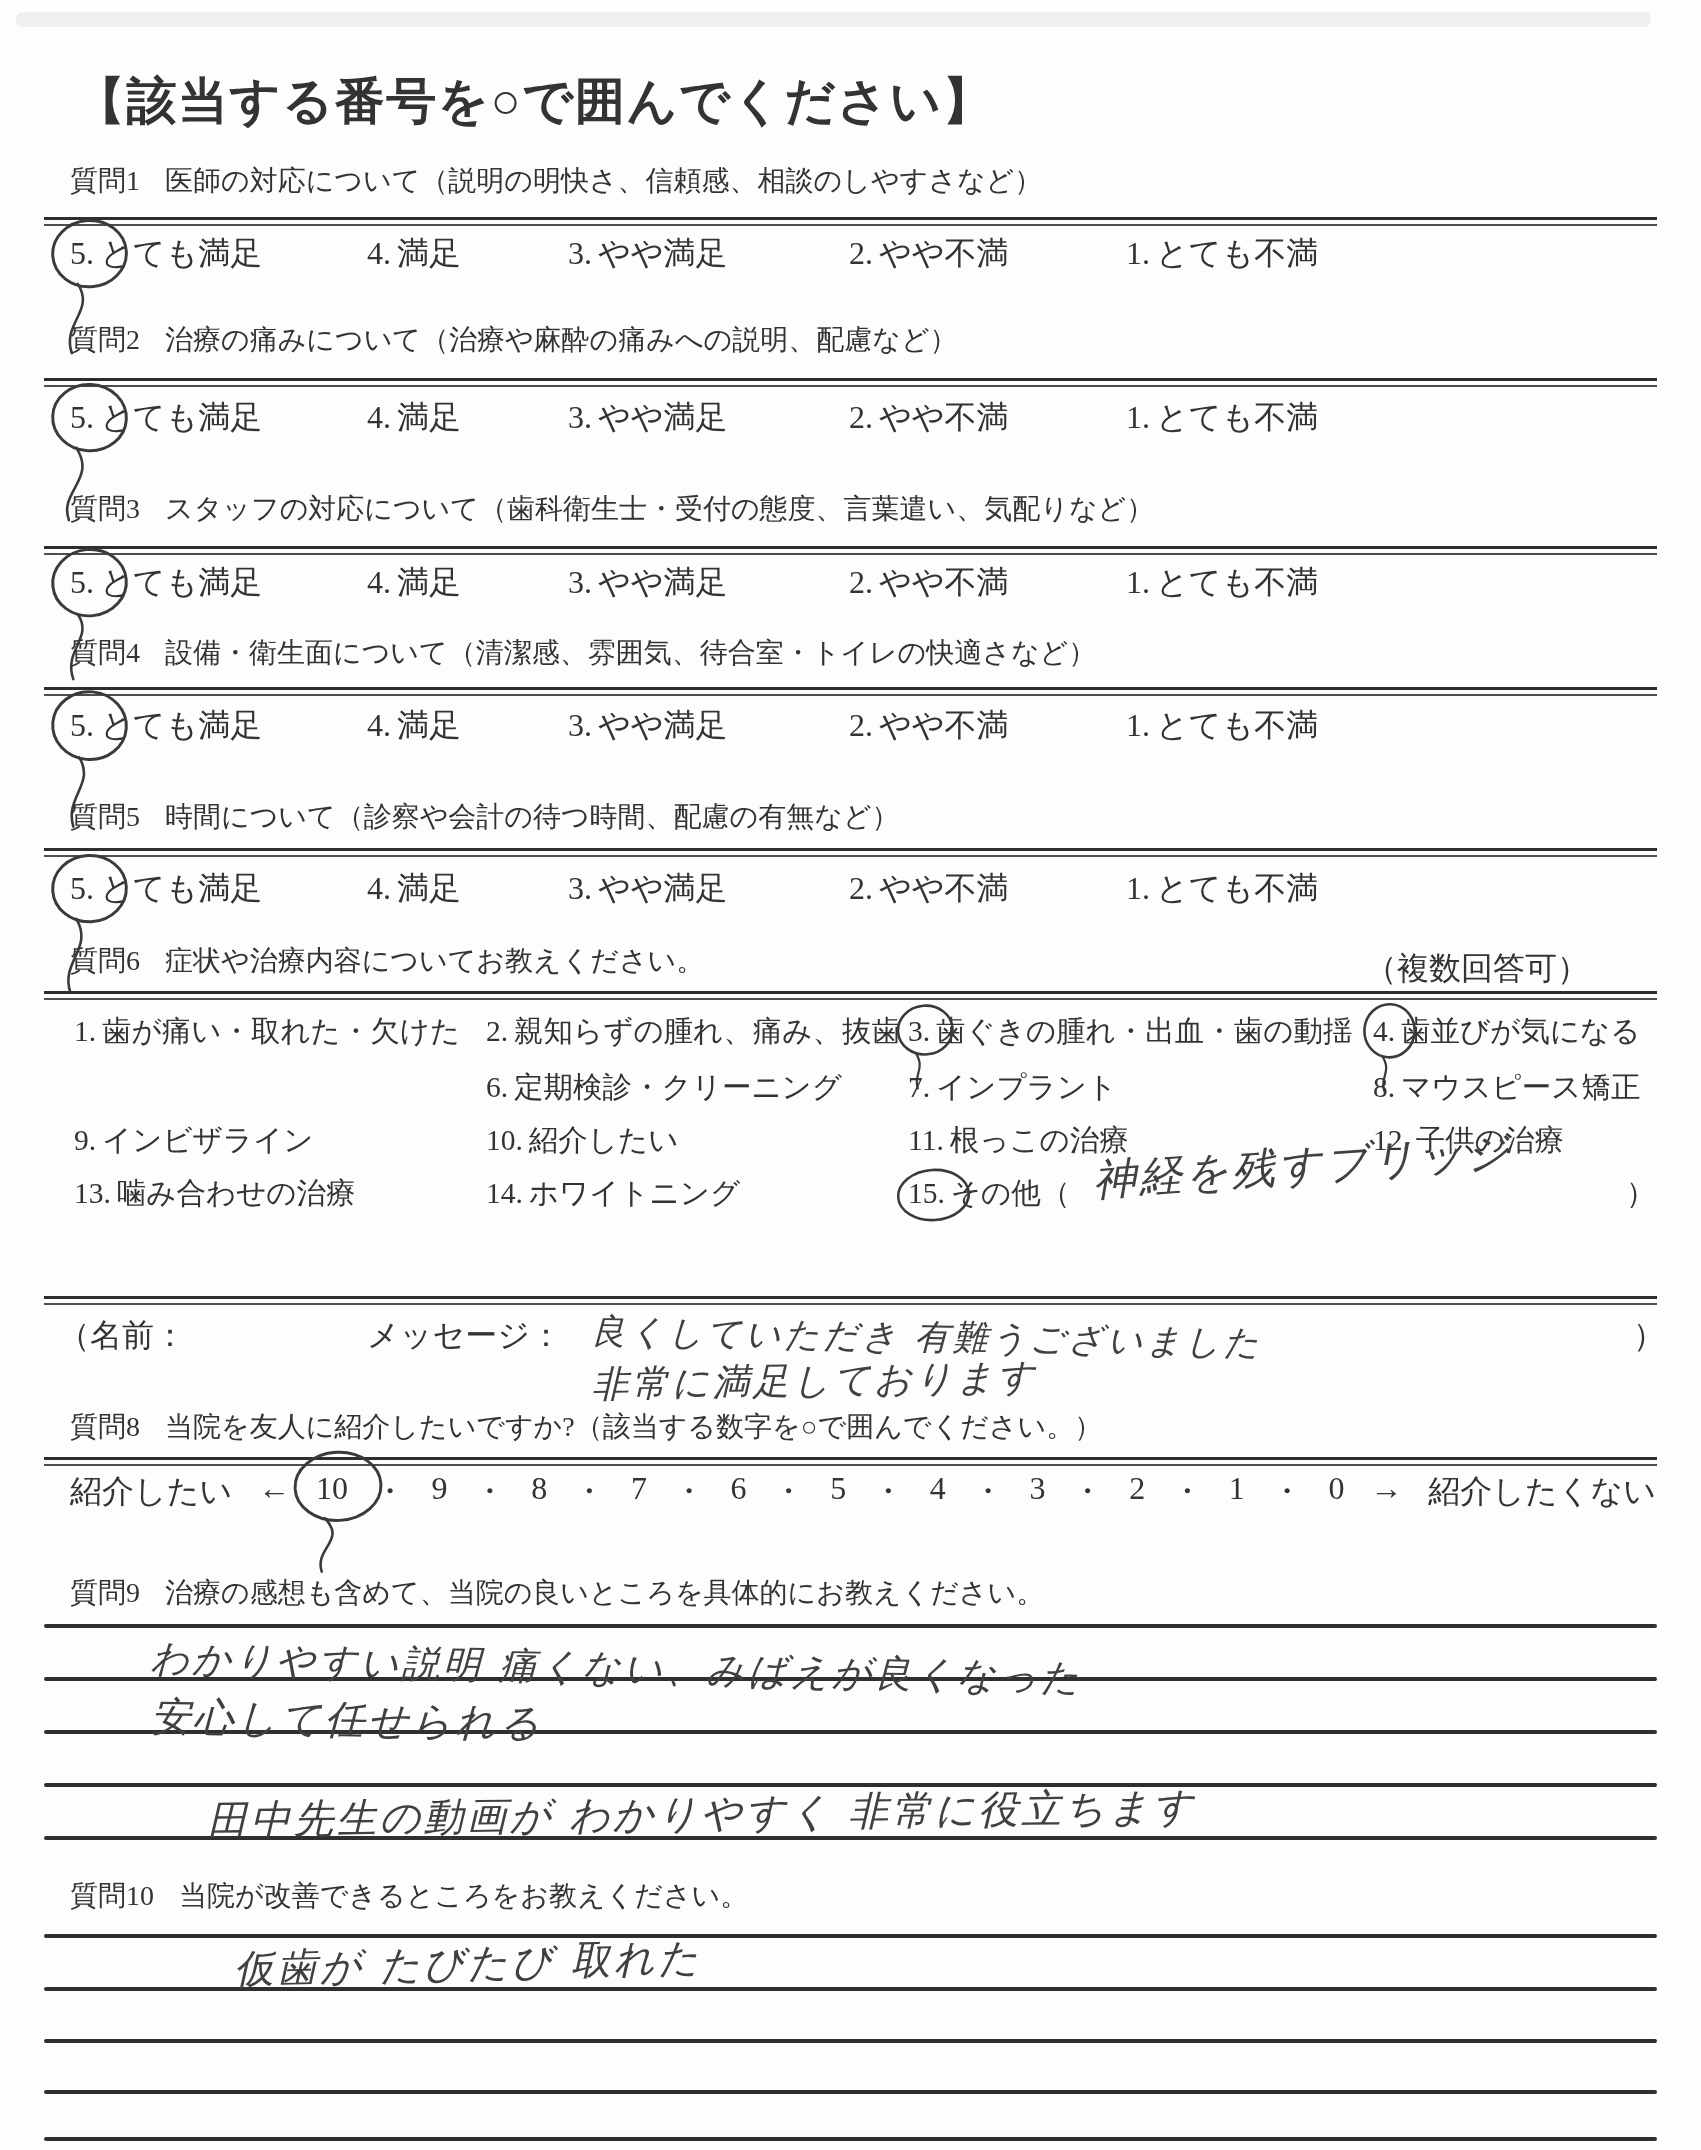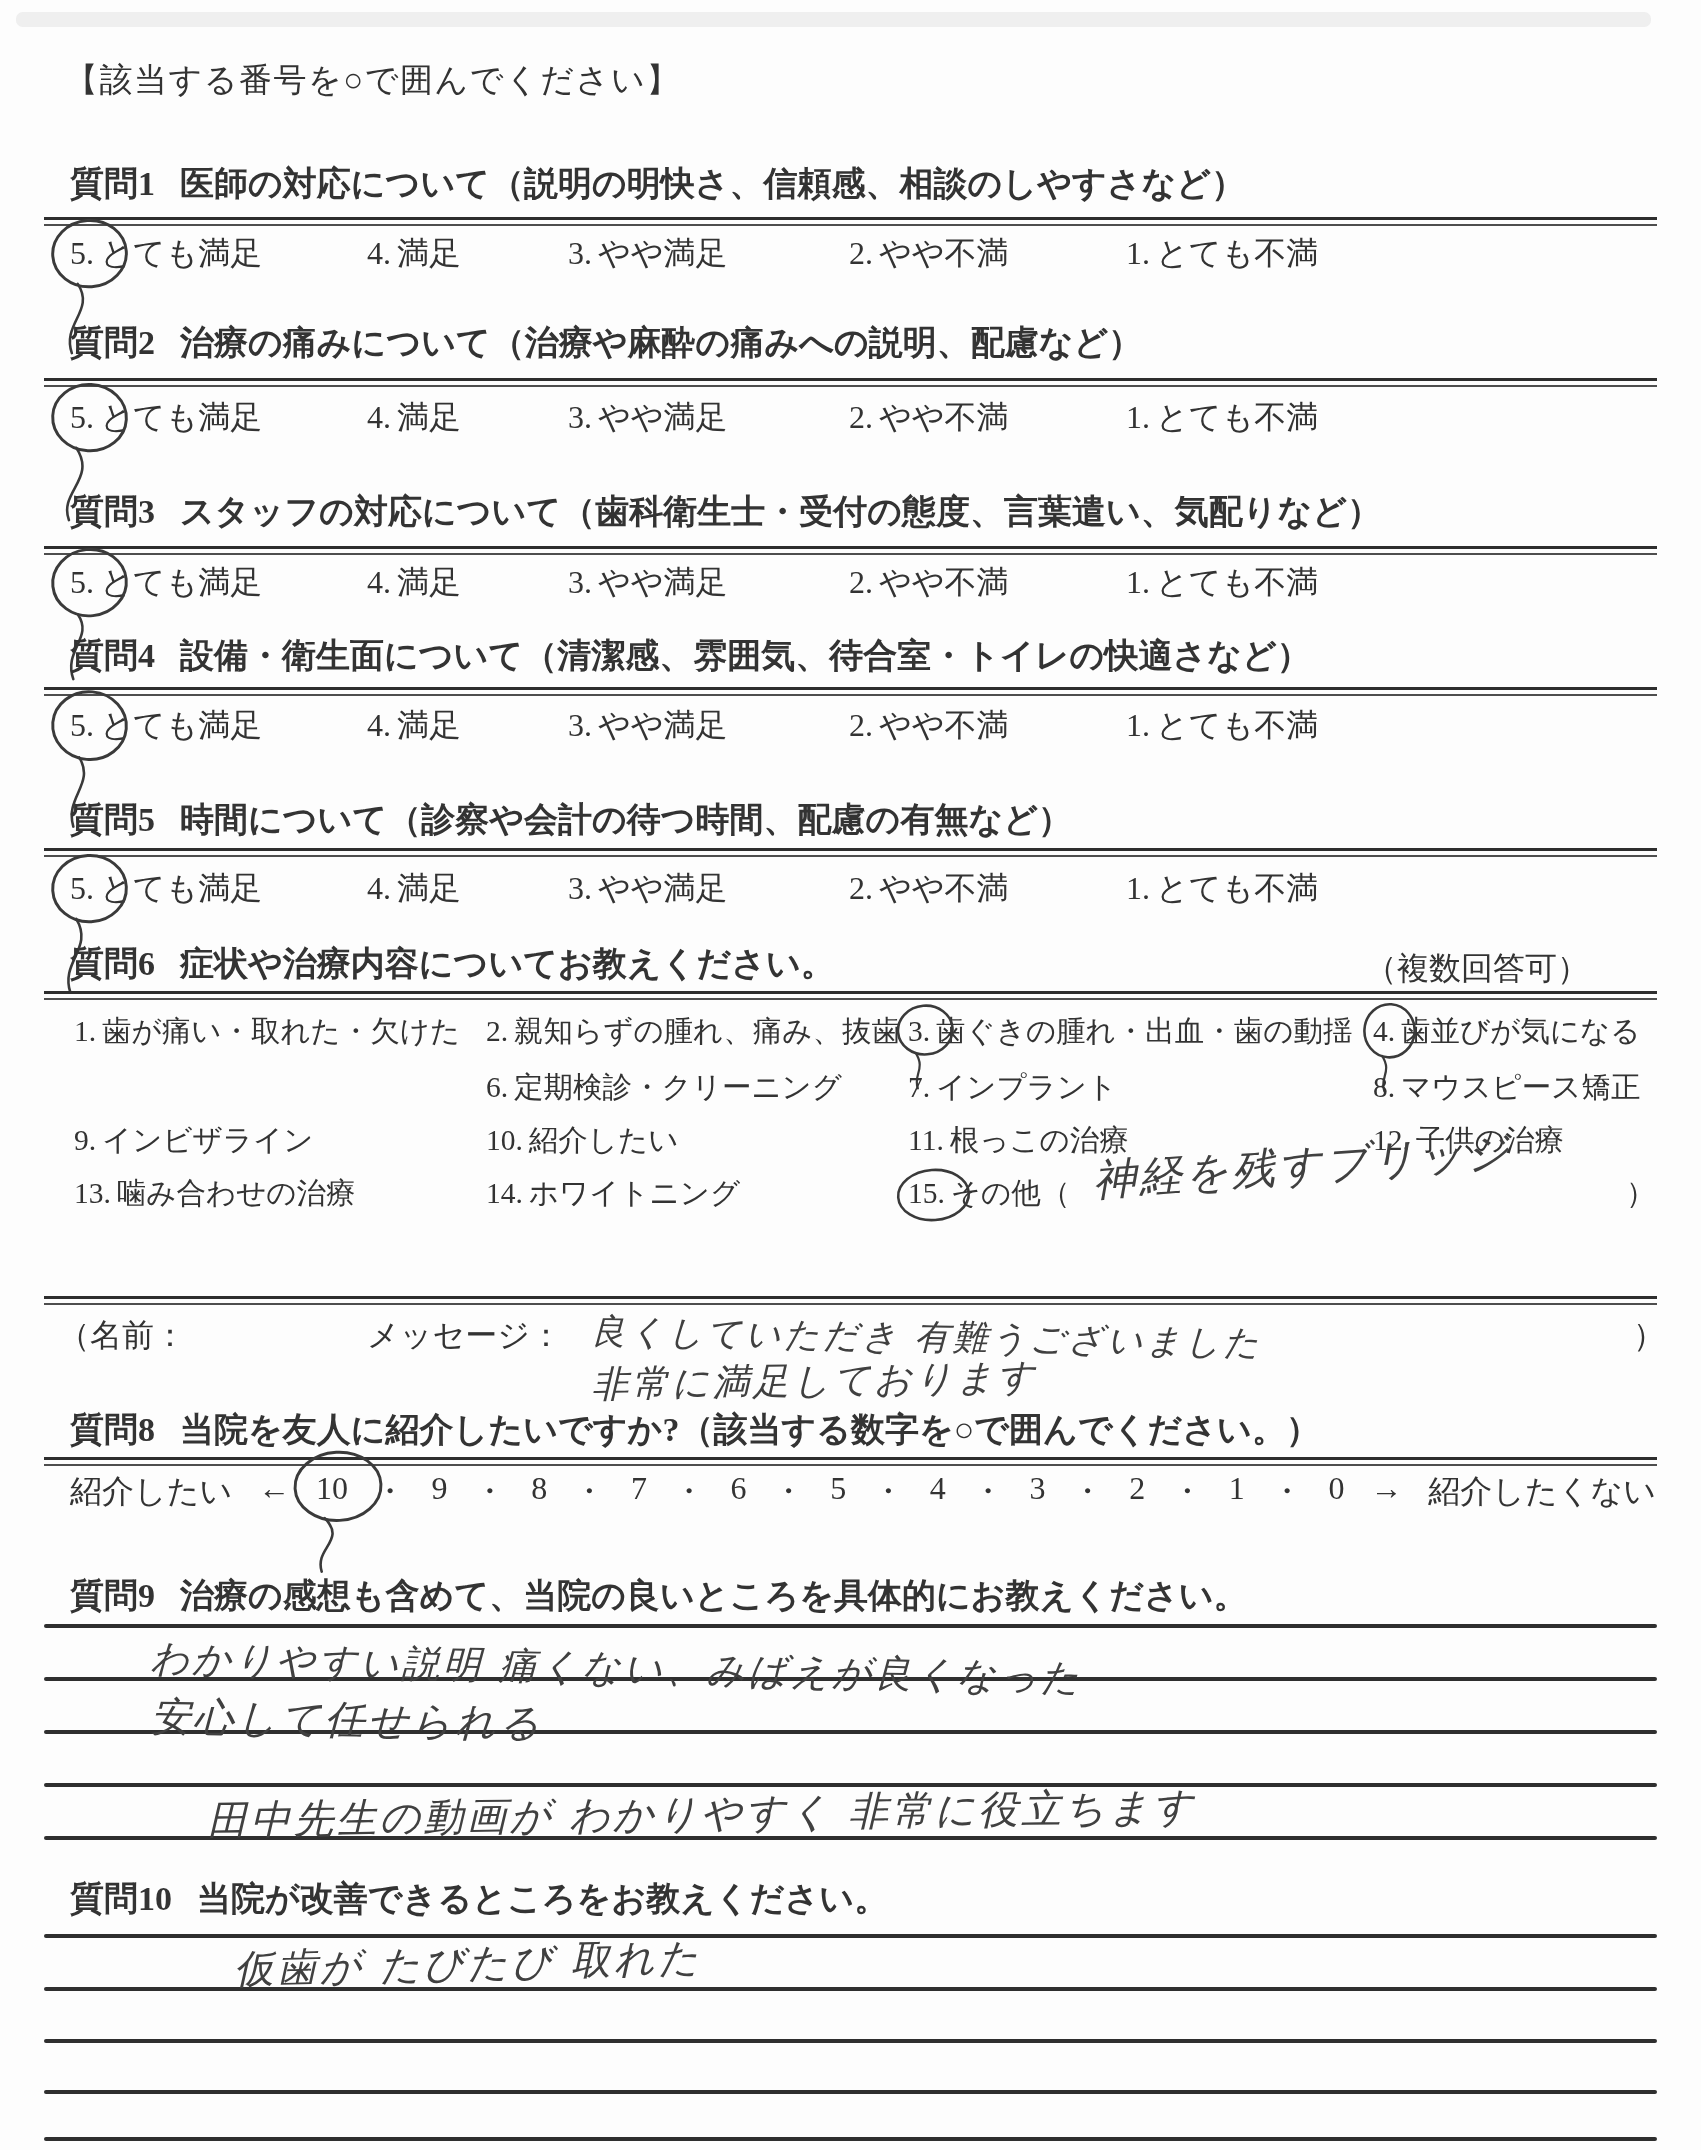"【該当する番号を○で囲んでください】" .title { font-size: 33px -> 50px; font-weight: 400 -> 700; margin: 0 -> 10px }
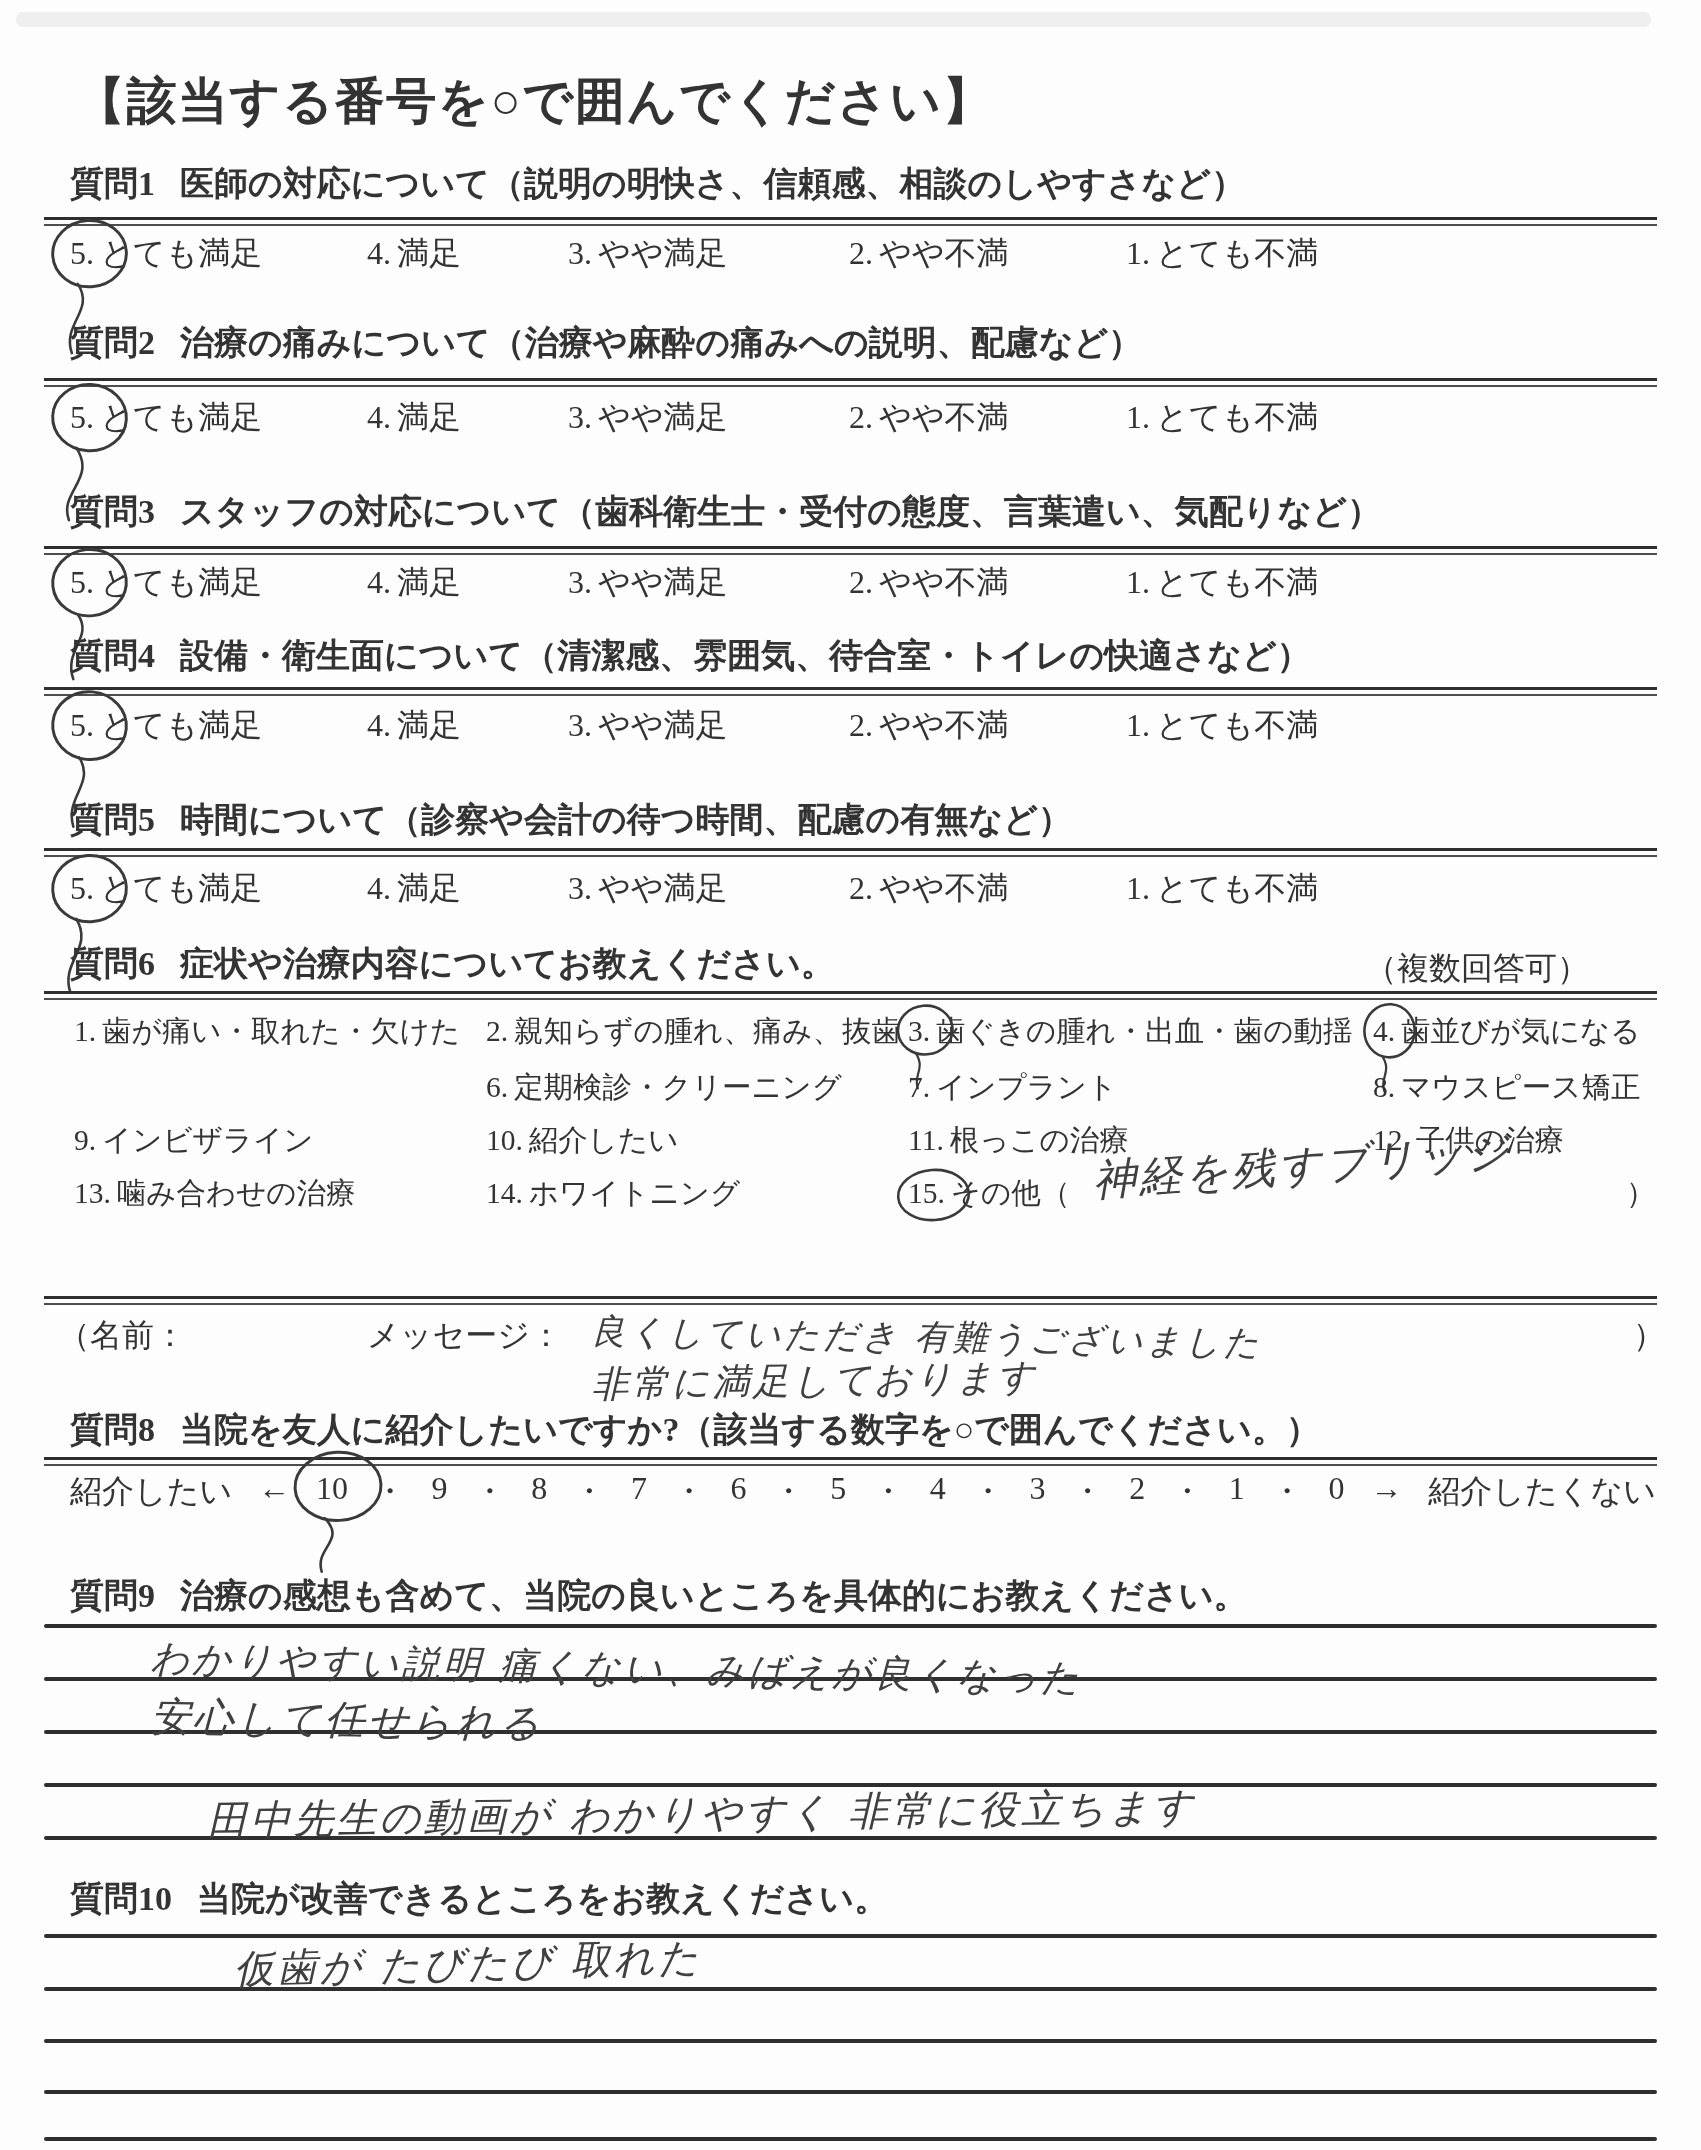"質問1 医師の対応について（説明の明快さ、信頼感、相談のしやすさなど）" .qhead { font-size: 34px -> 28px; font-weight: 700 -> 400 }
